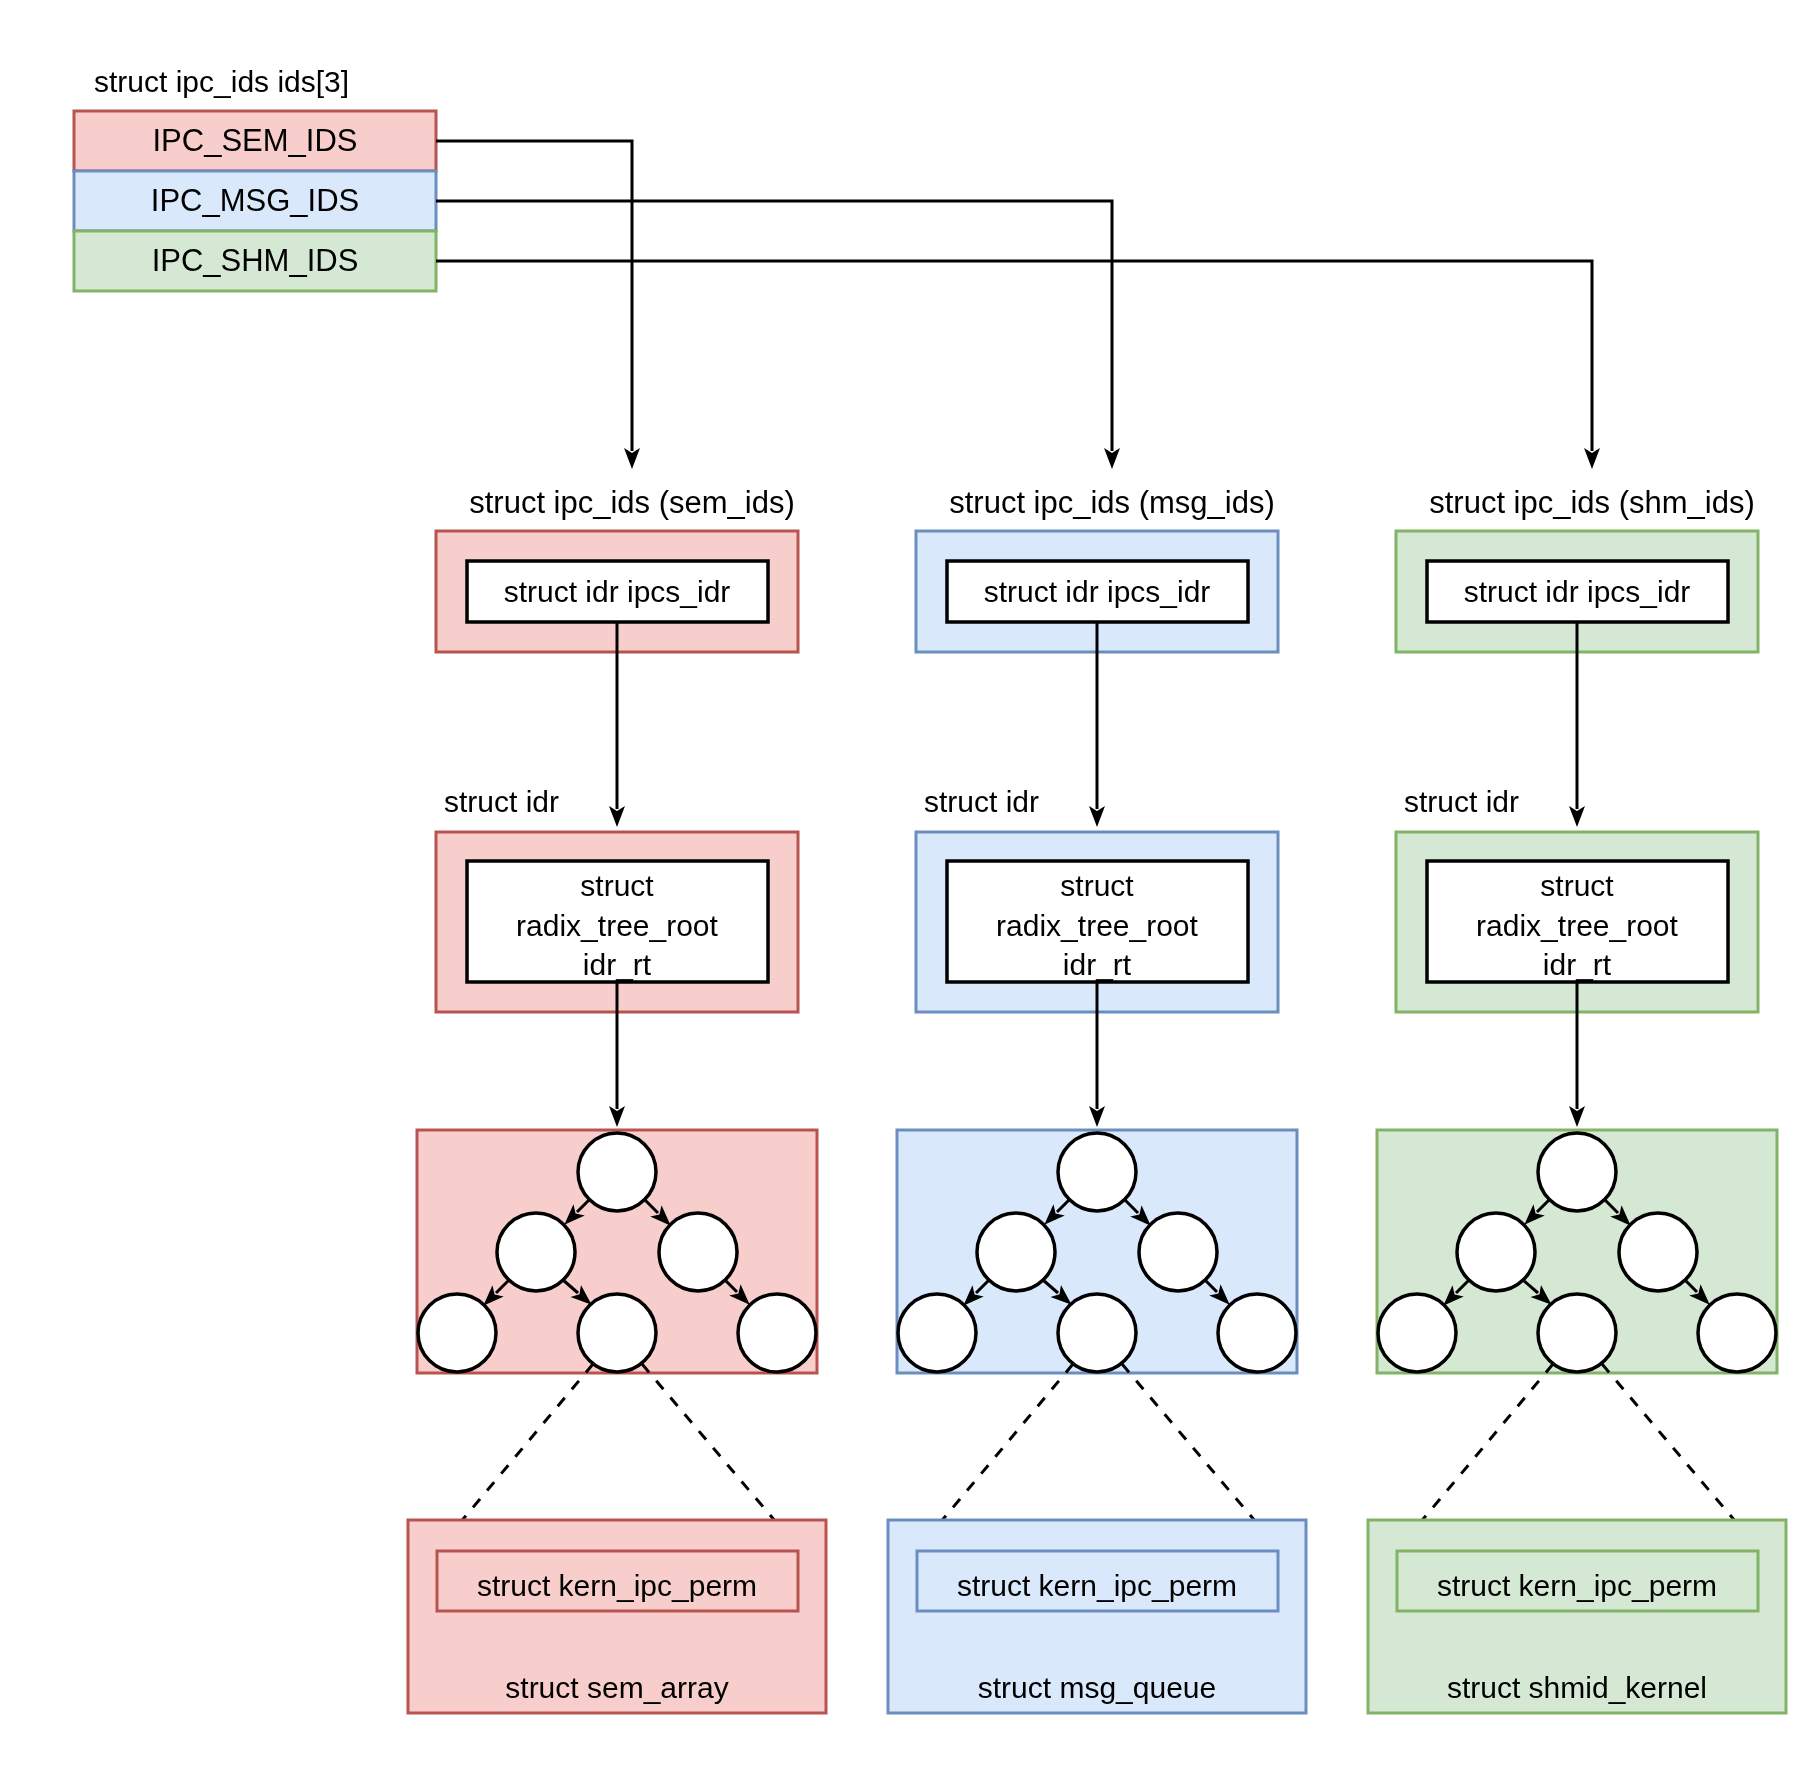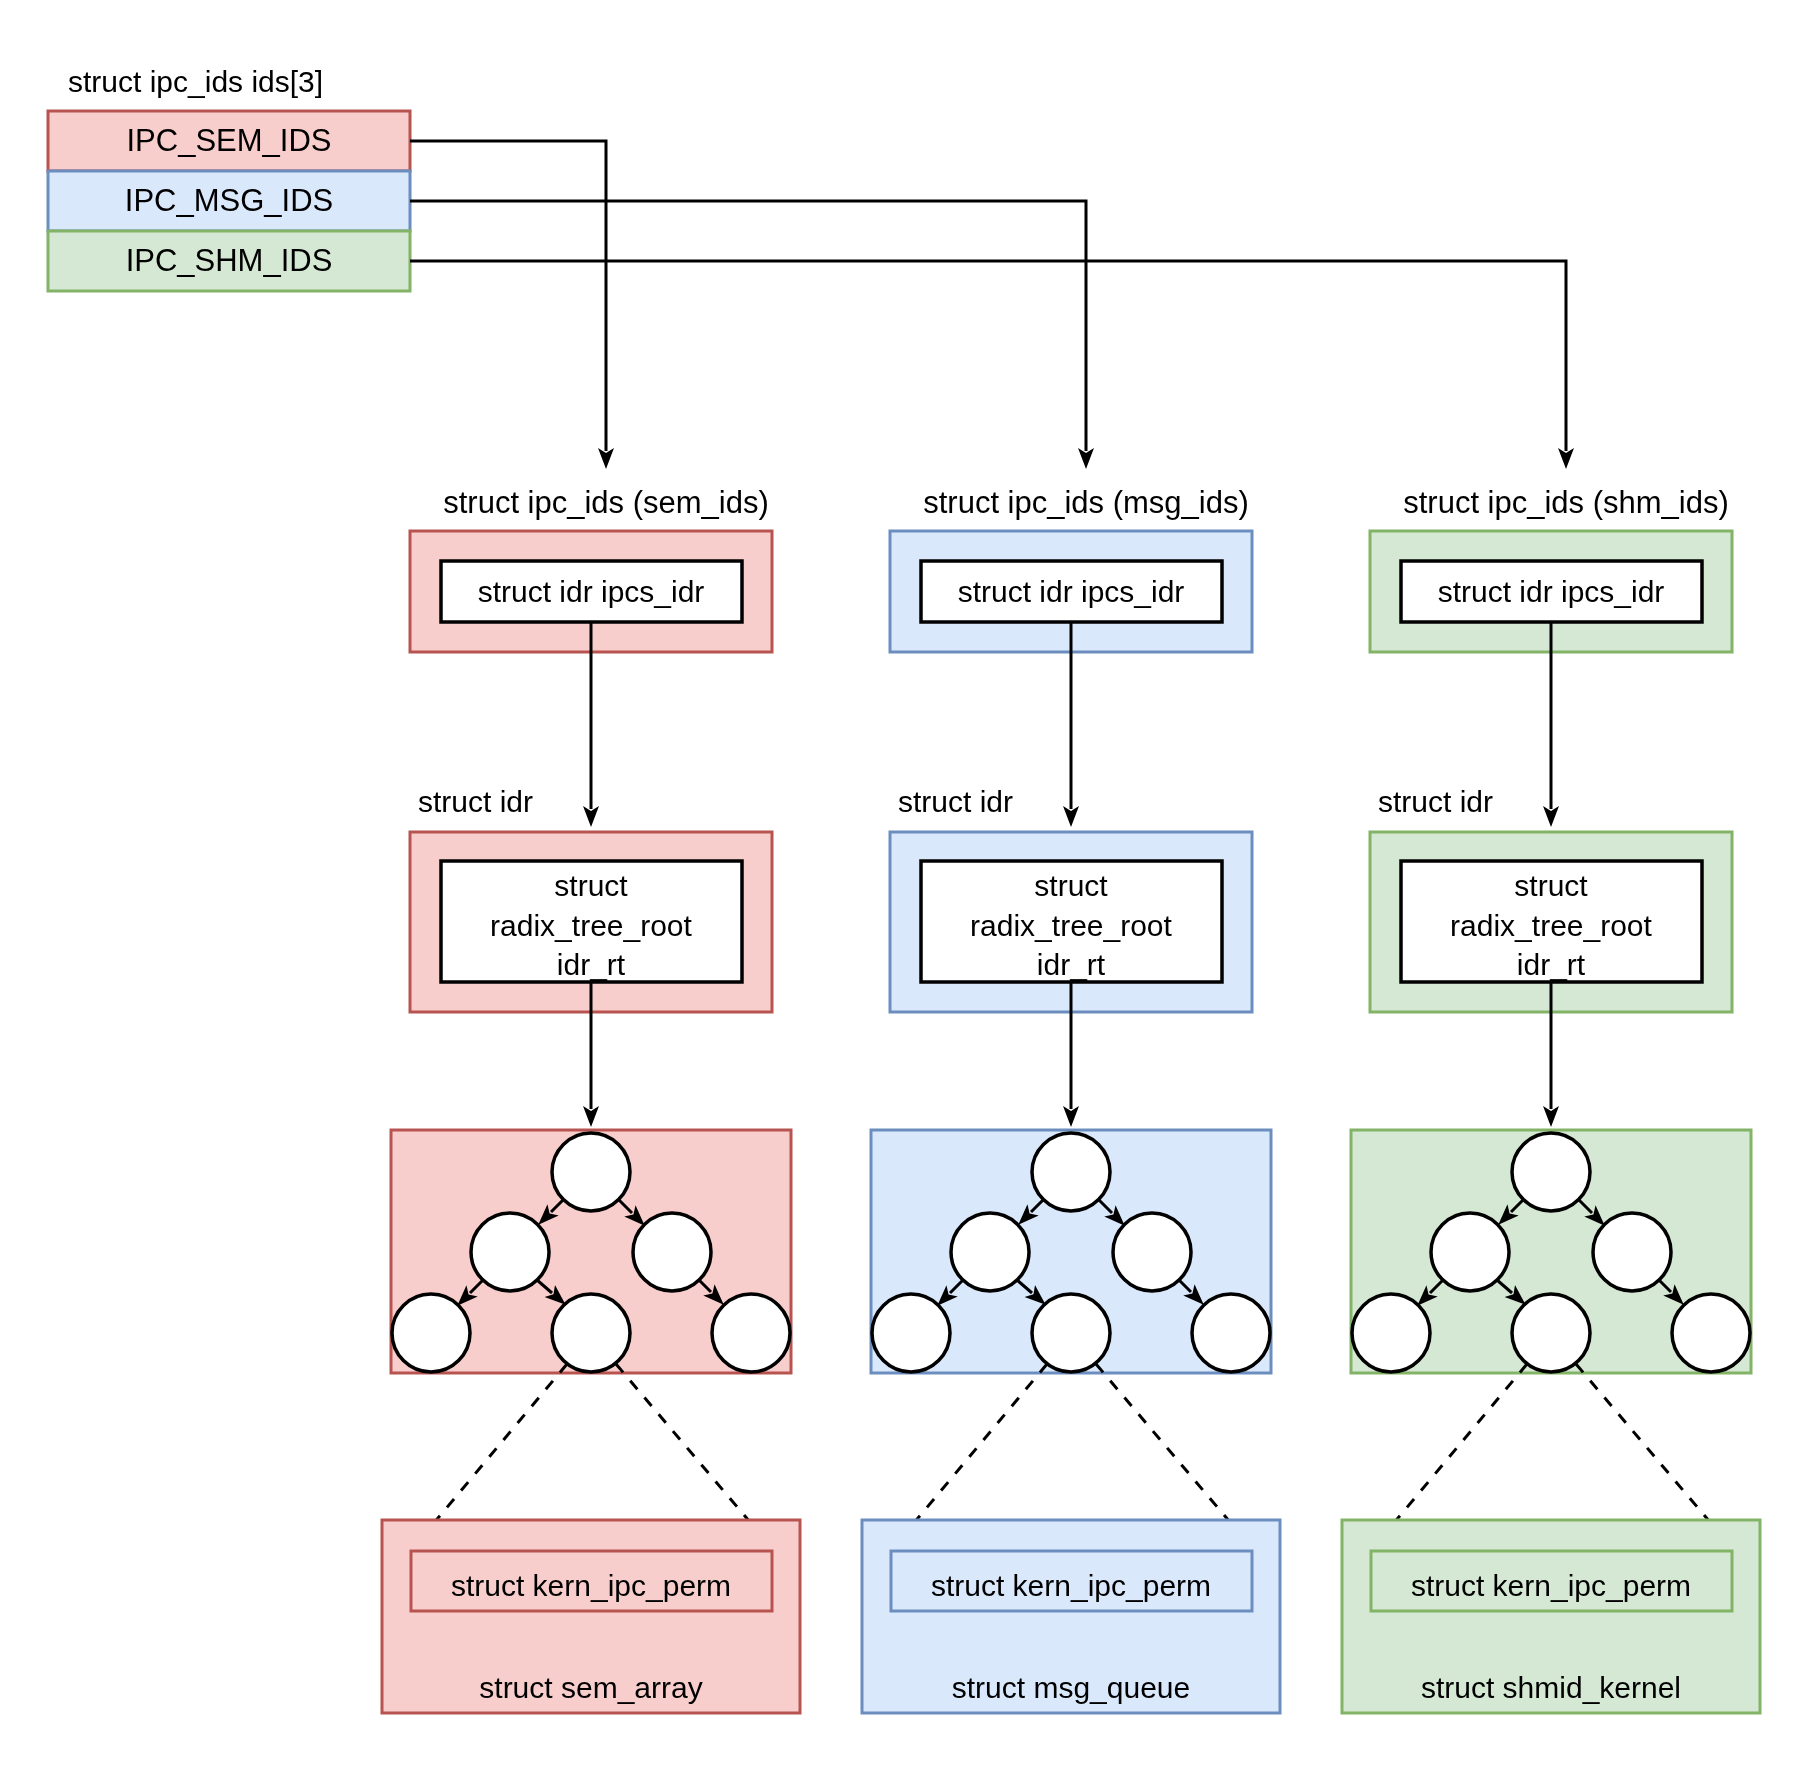"struct ipc_ids ids[3]" .stage { margin-left: none -> 26px }
